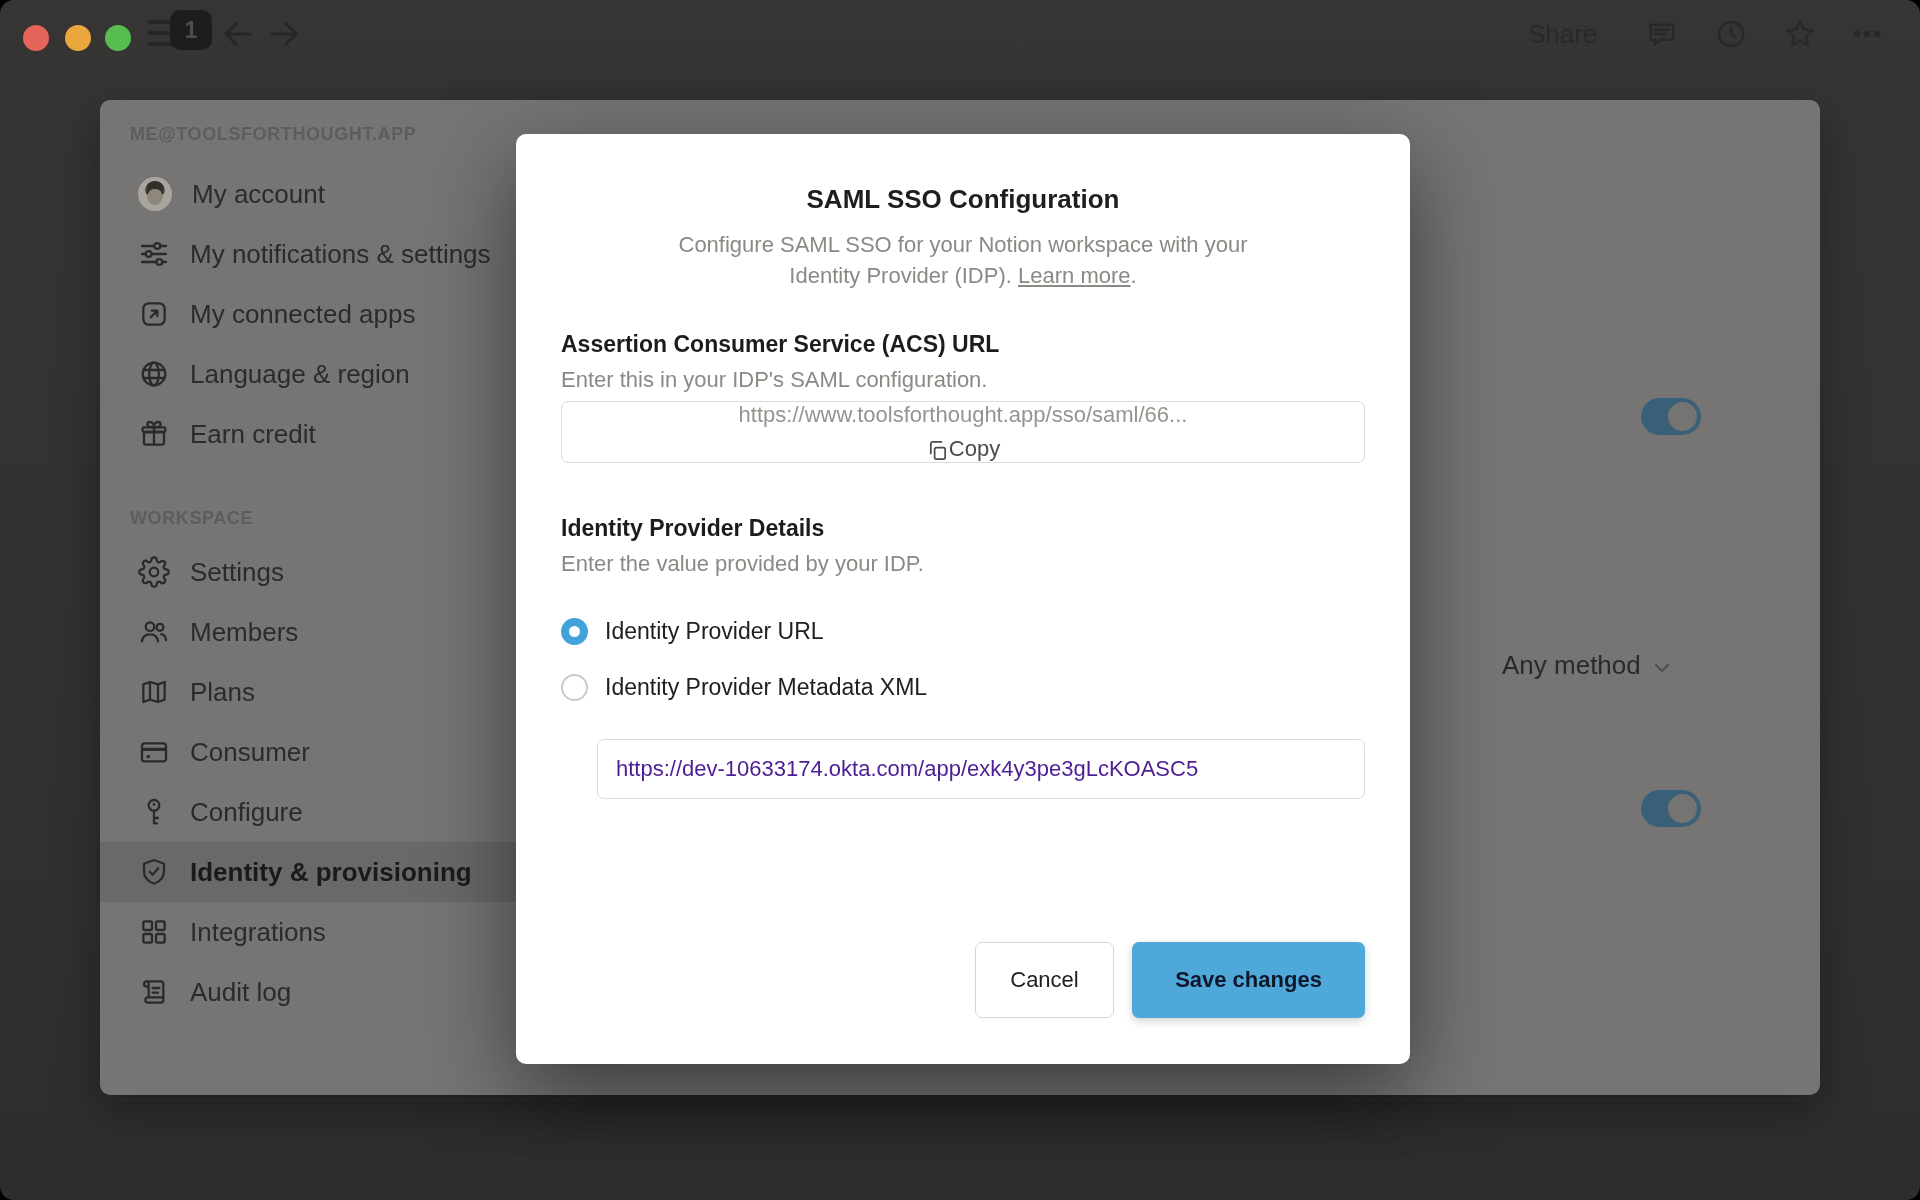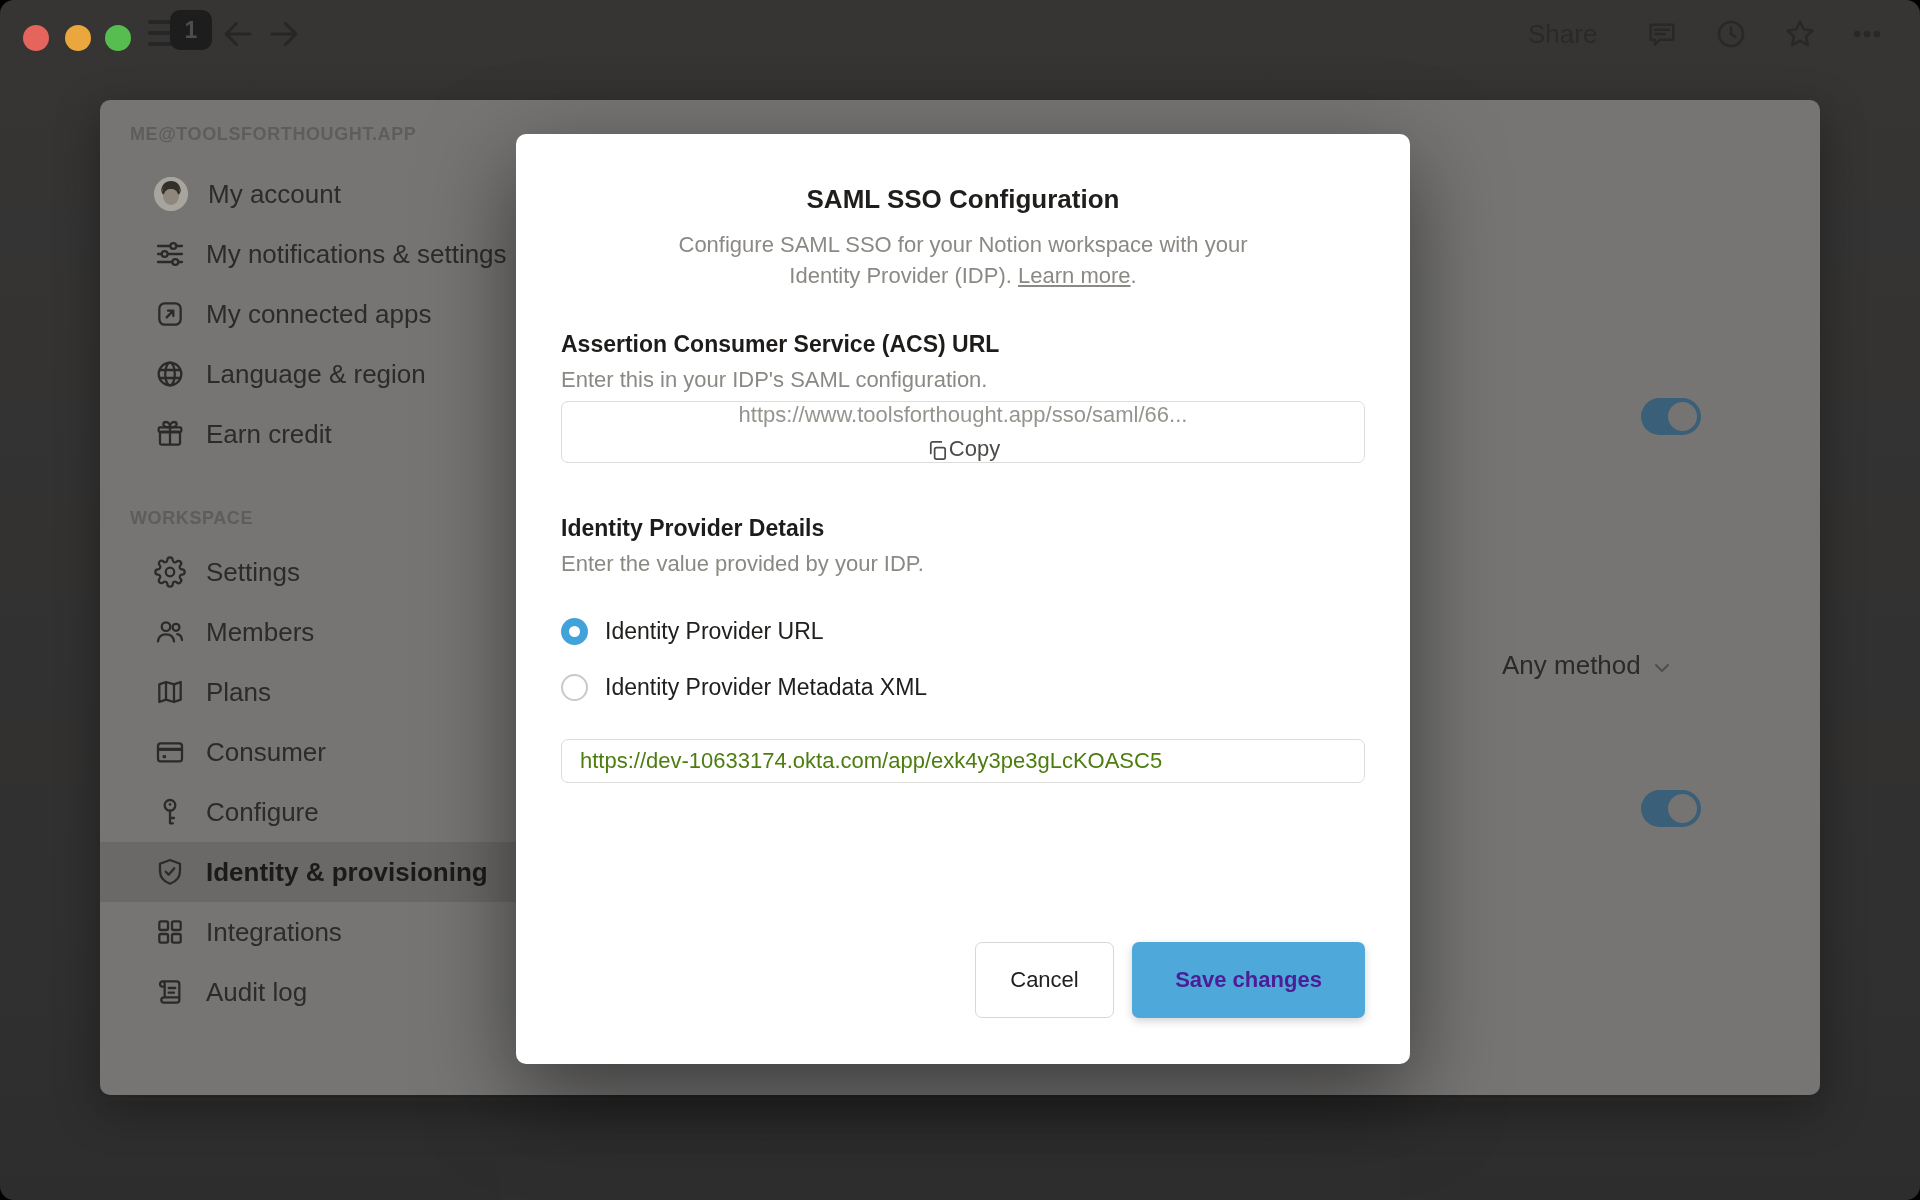"My account" .row { padding-left: 54px -> 38px }
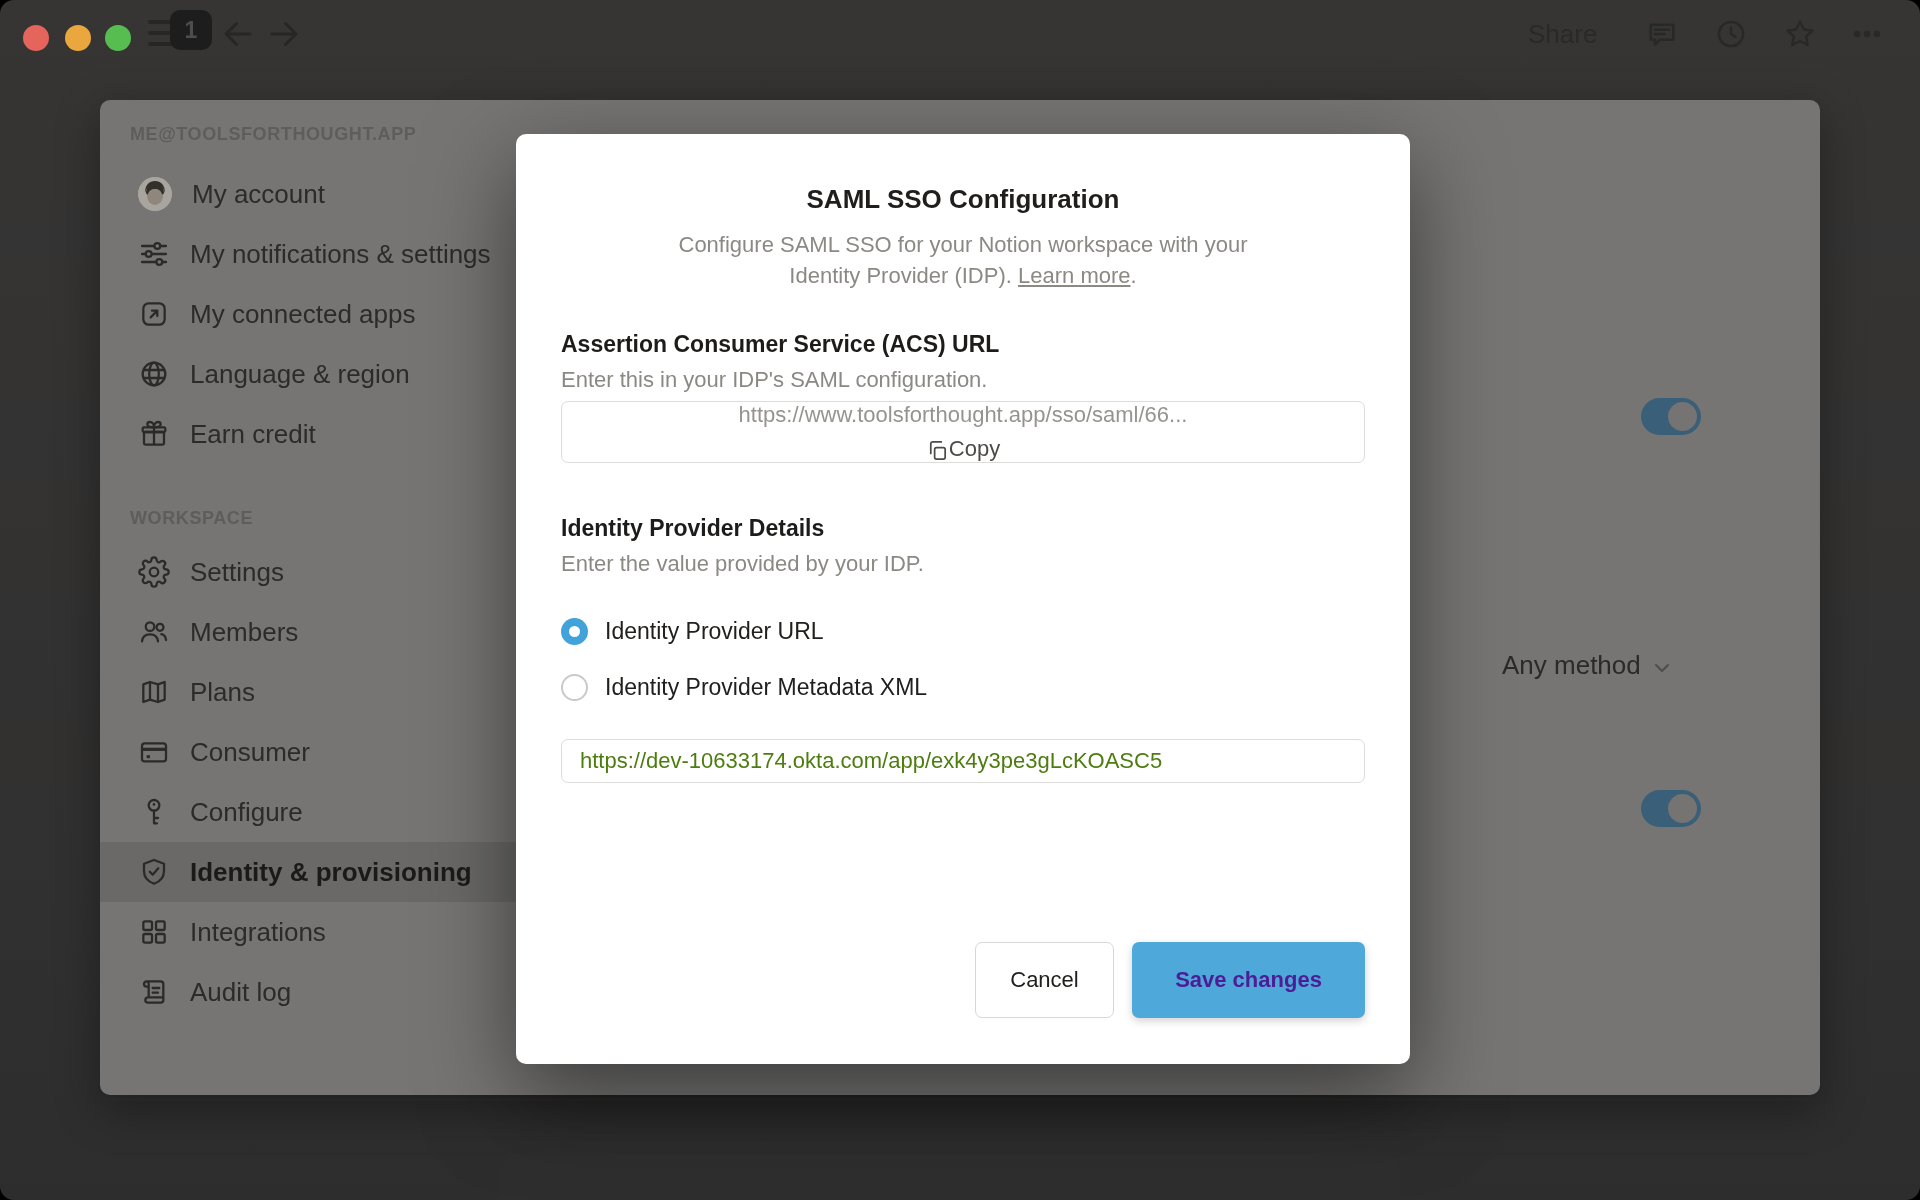"https://dev-10633174.okta.com/app/exk4y3" .idp-input { color: #4d7c0f -> #4c1d95; height: 44px -> 60px; margin-left: none -> 36px }
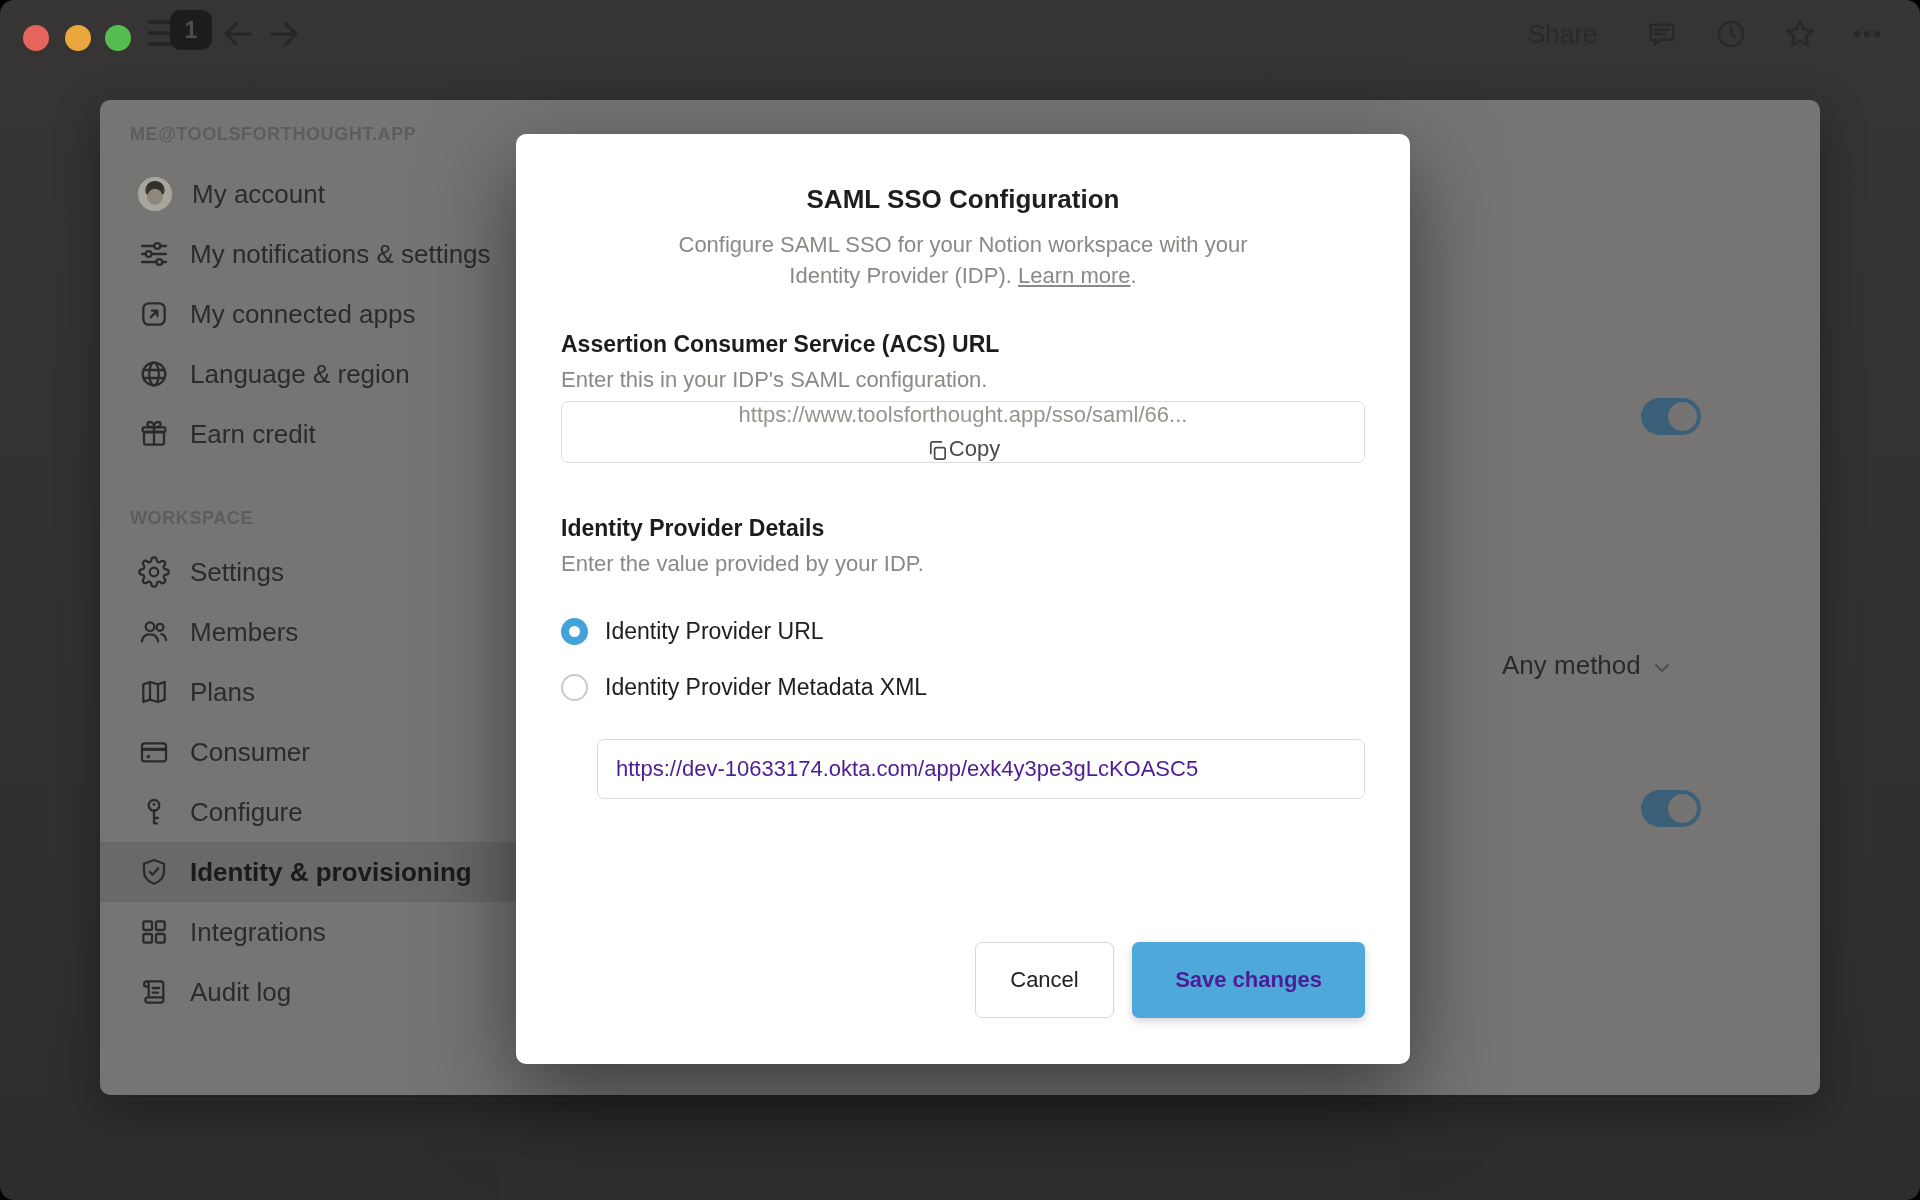"Save changes" .btn.save { color: #4c1d95 -> #0f172a }
